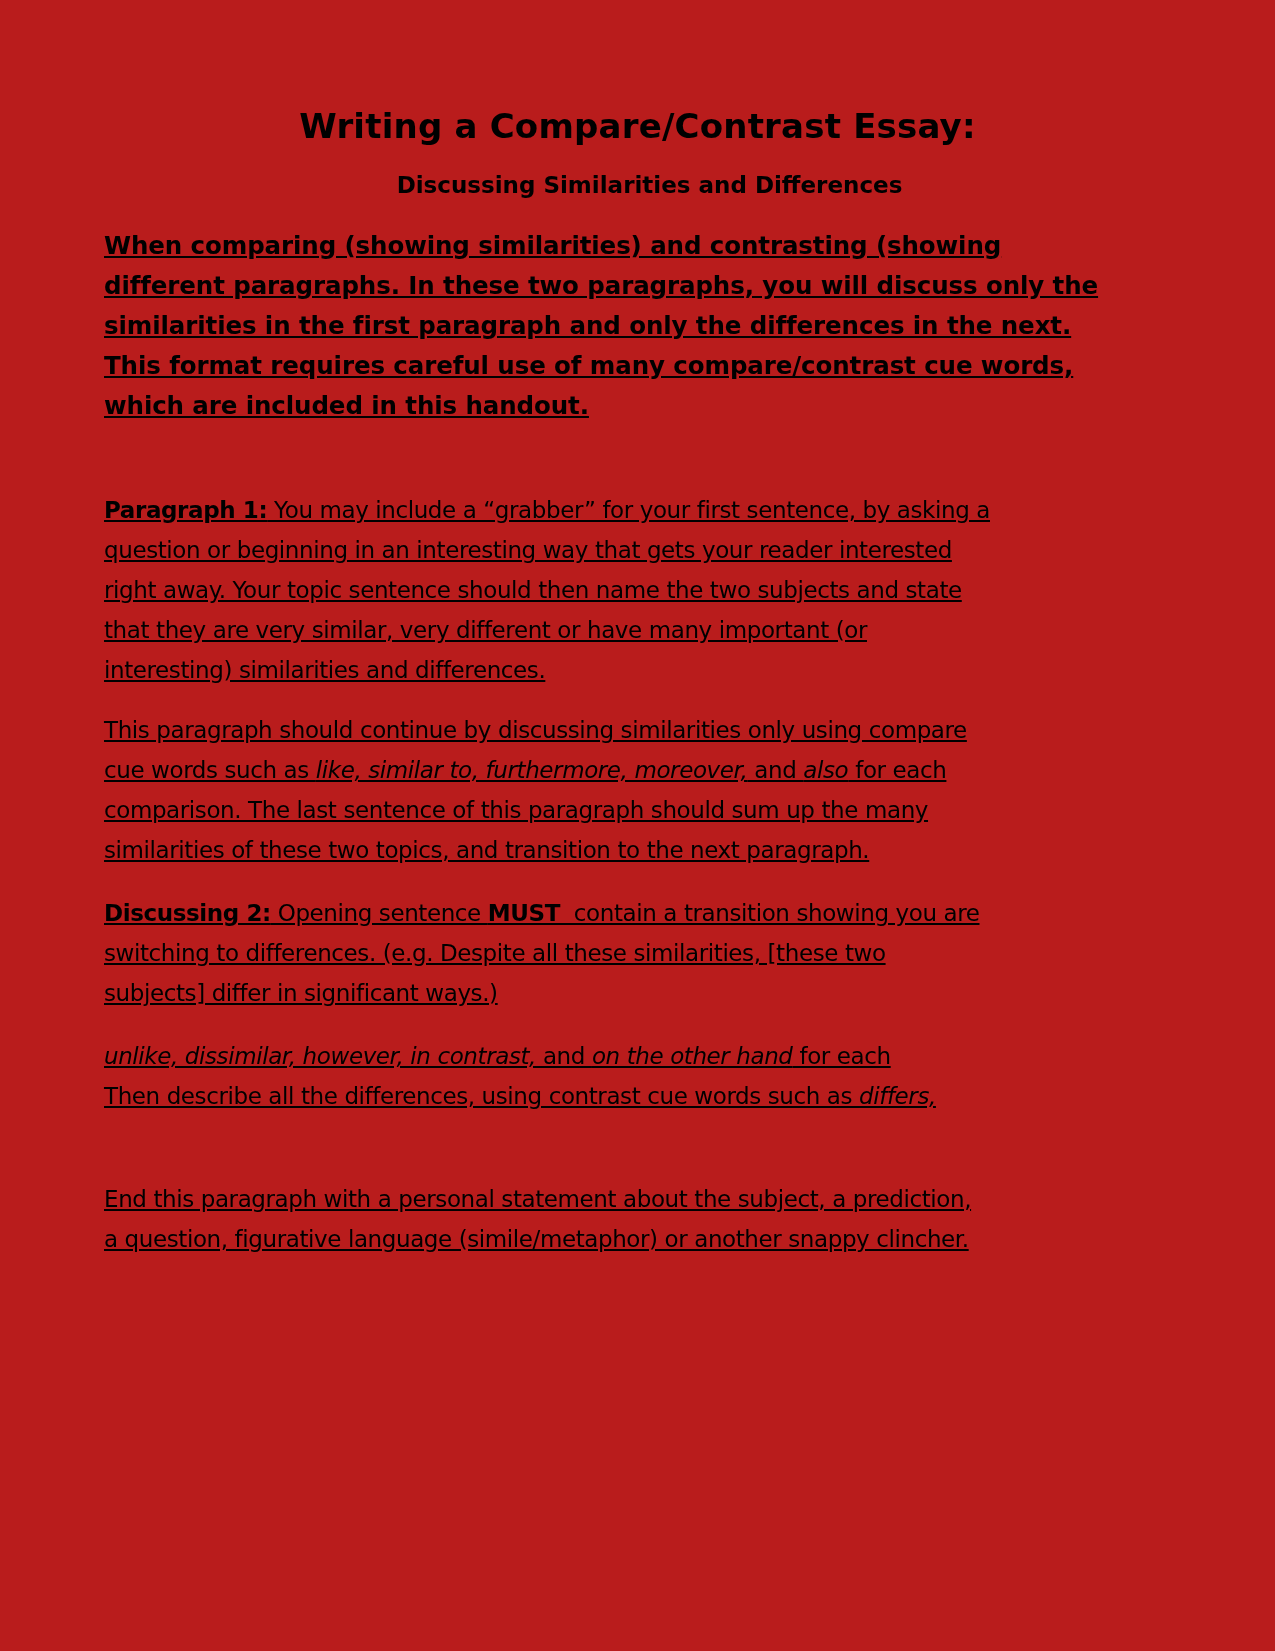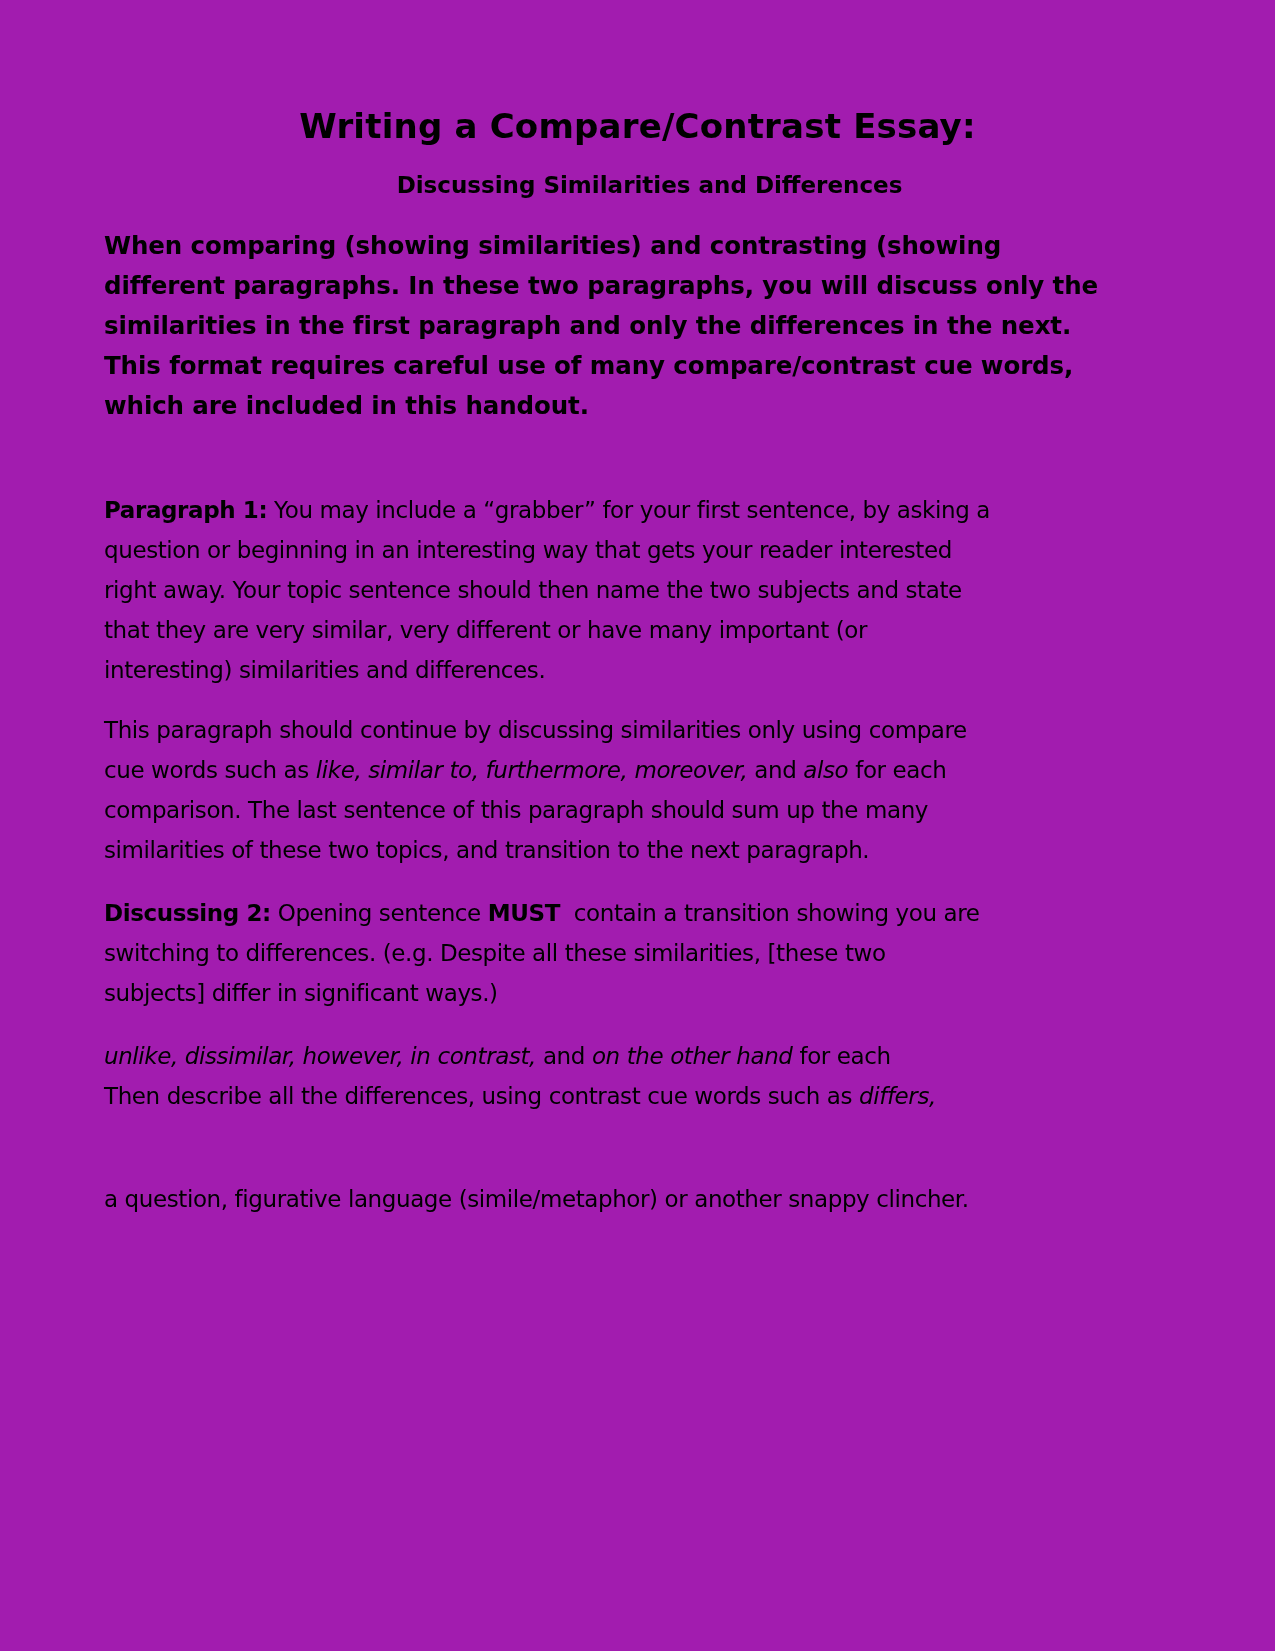"Writing a Compare/Contrast Essay:" .page { background: #a21caf -> #b91c1c }
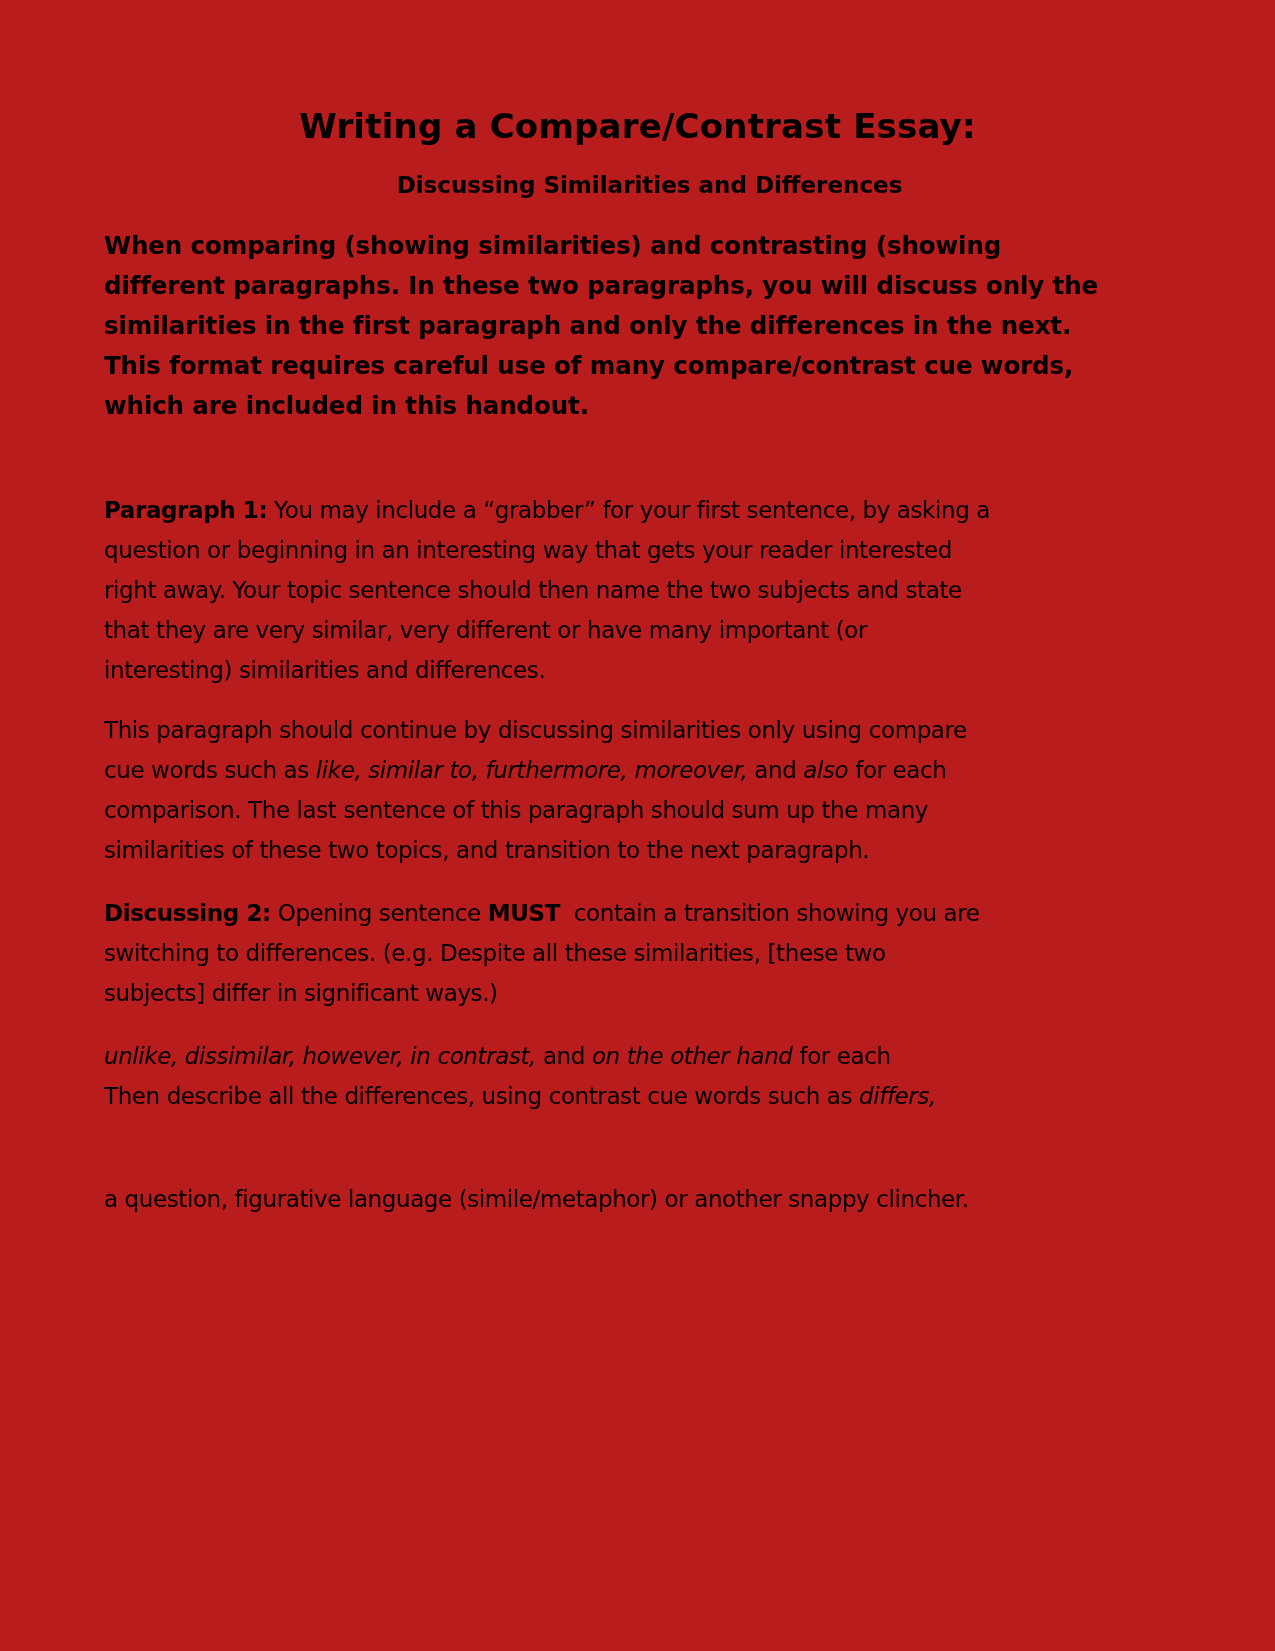"When comparing (showing similarities)" .block { text-decoration: none -> underline }
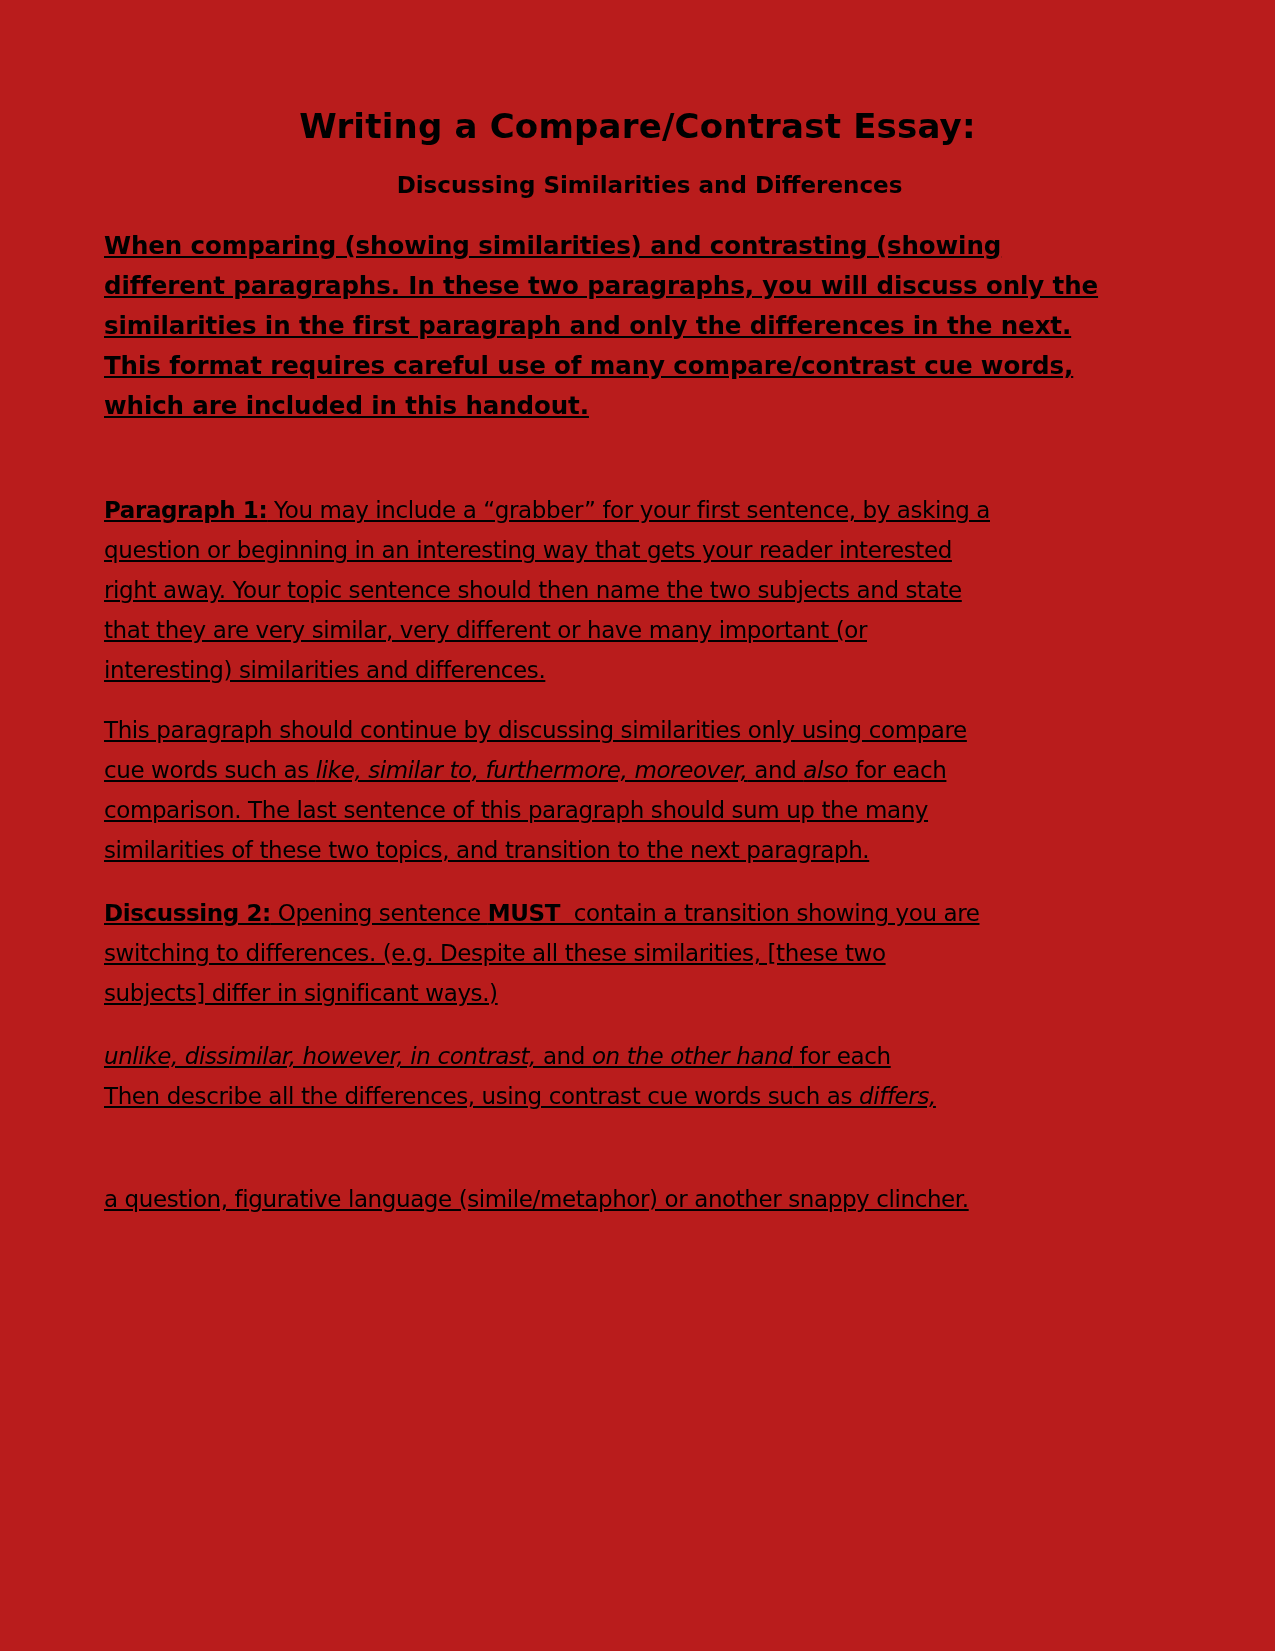"End this paragraph with a" span.line { html: none -> <span>End this paragraph with a personal statement about the subject, a prediction,</span> }
